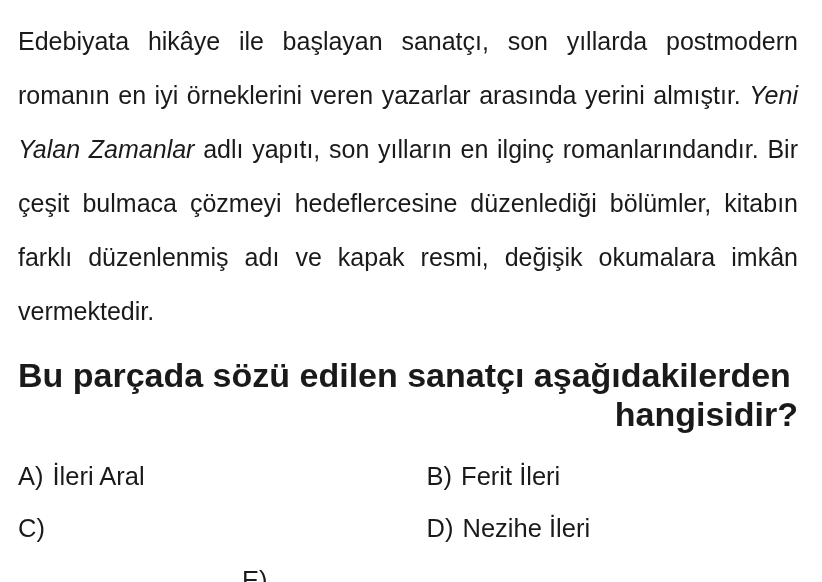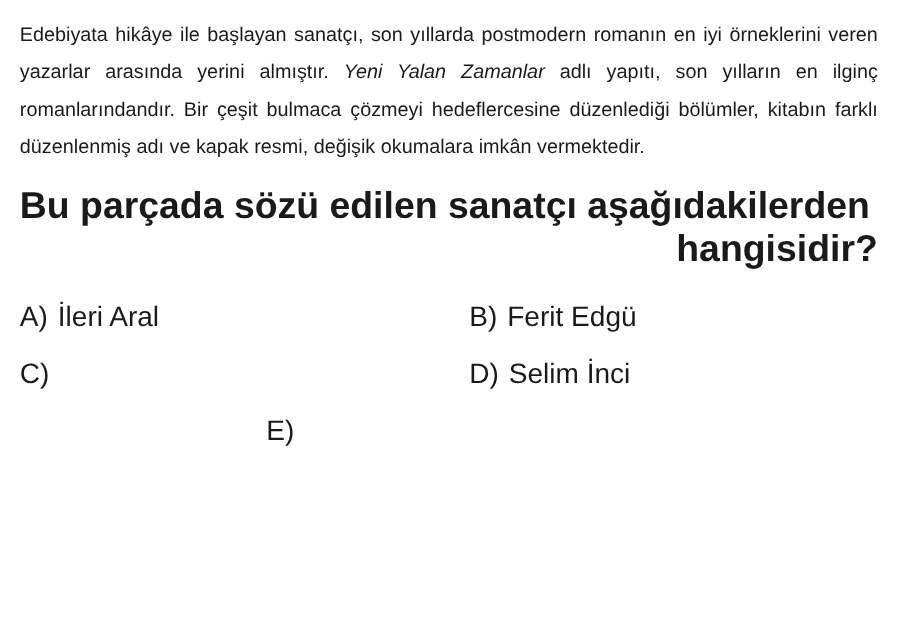"Edebiyata hikâye ile başlayan sanatçı," .passage { font-size: 18px -> 25px; line-height: 34px -> 54px }
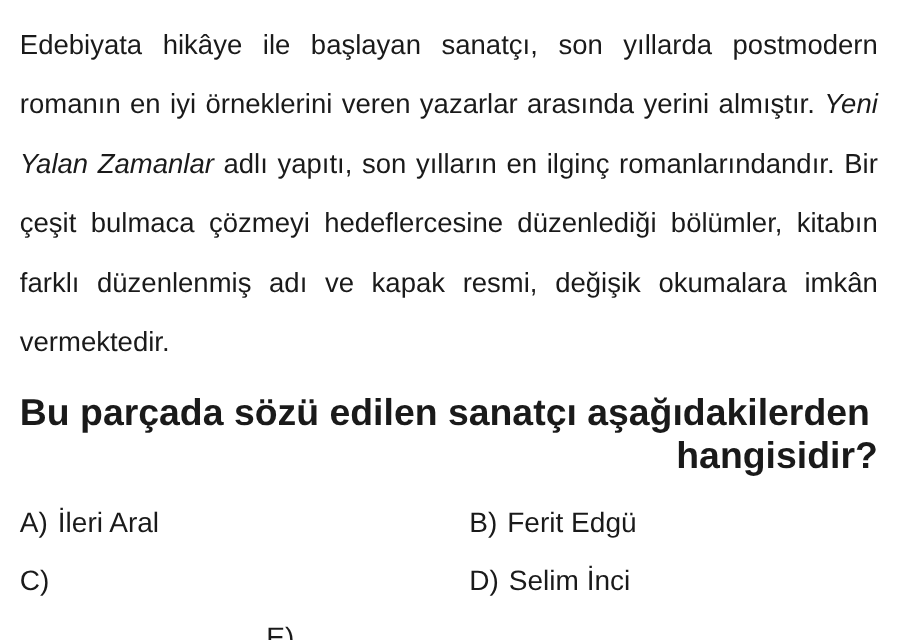"Ferit Edgü" span.text { text: Edgü -> İleri }
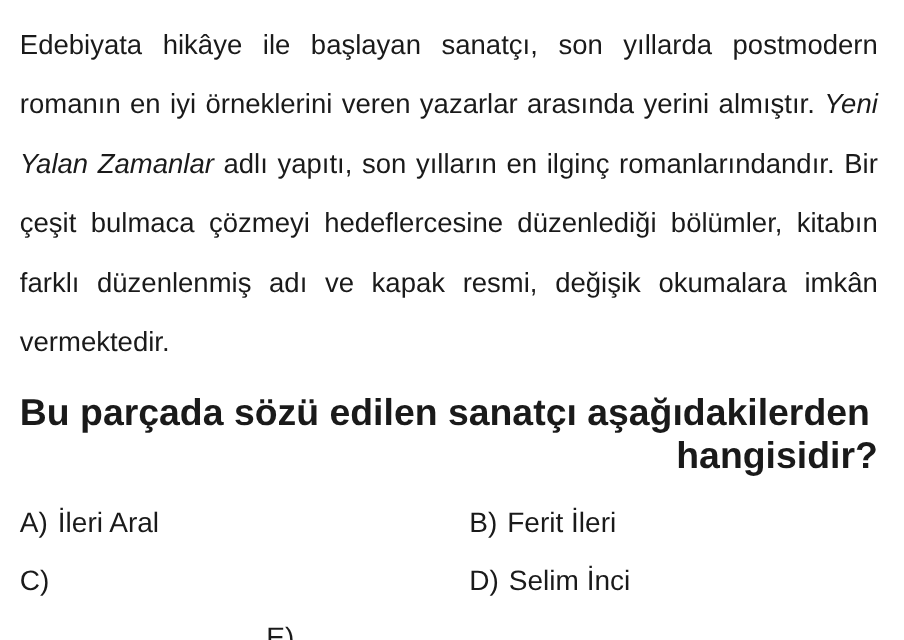"Selim İnci" span.text { text: Selim İnci -> Nezihe İleri }
